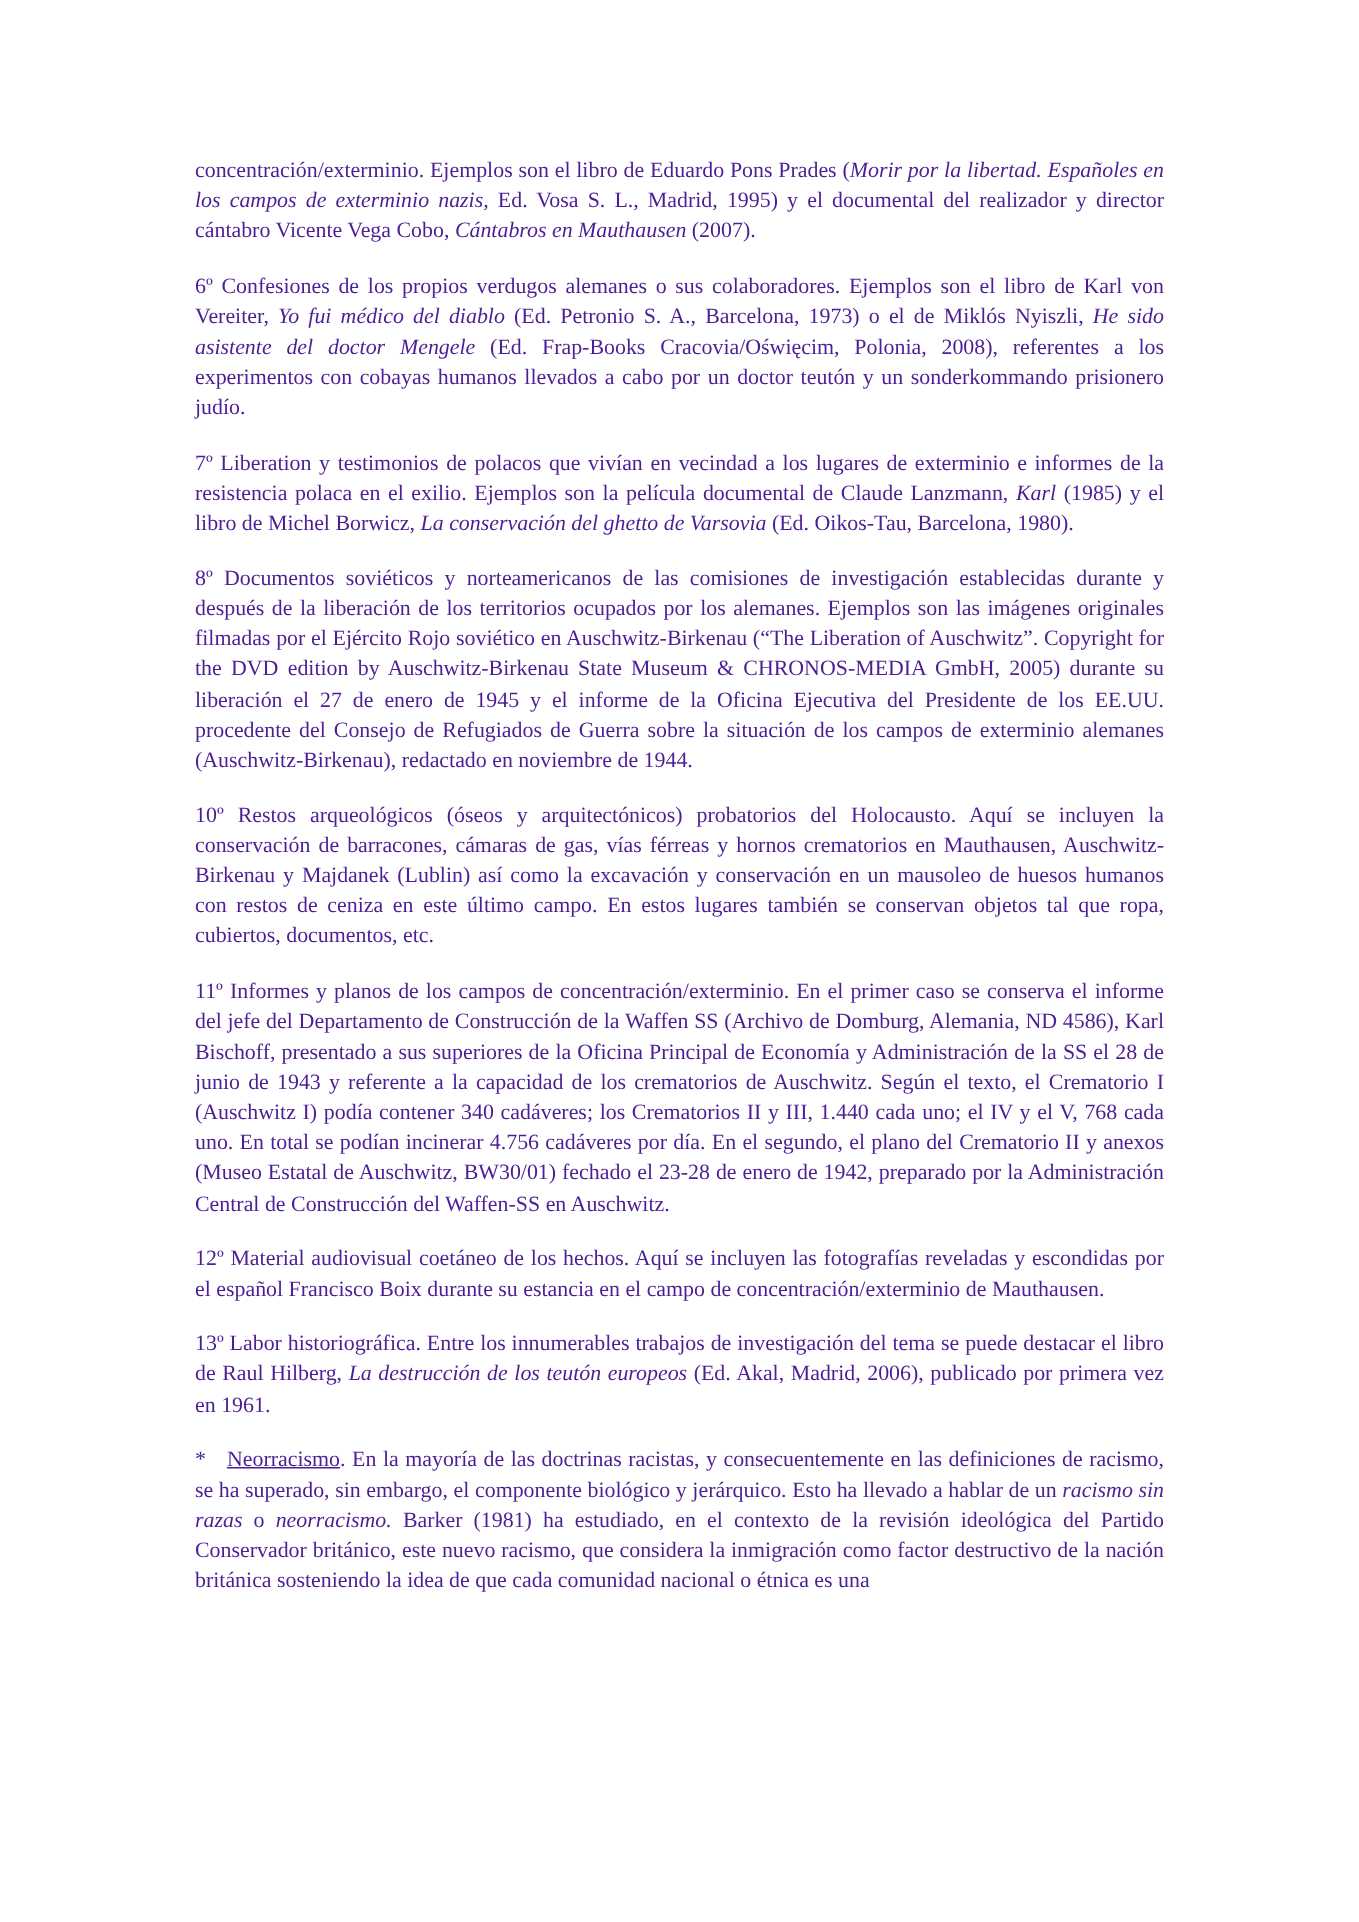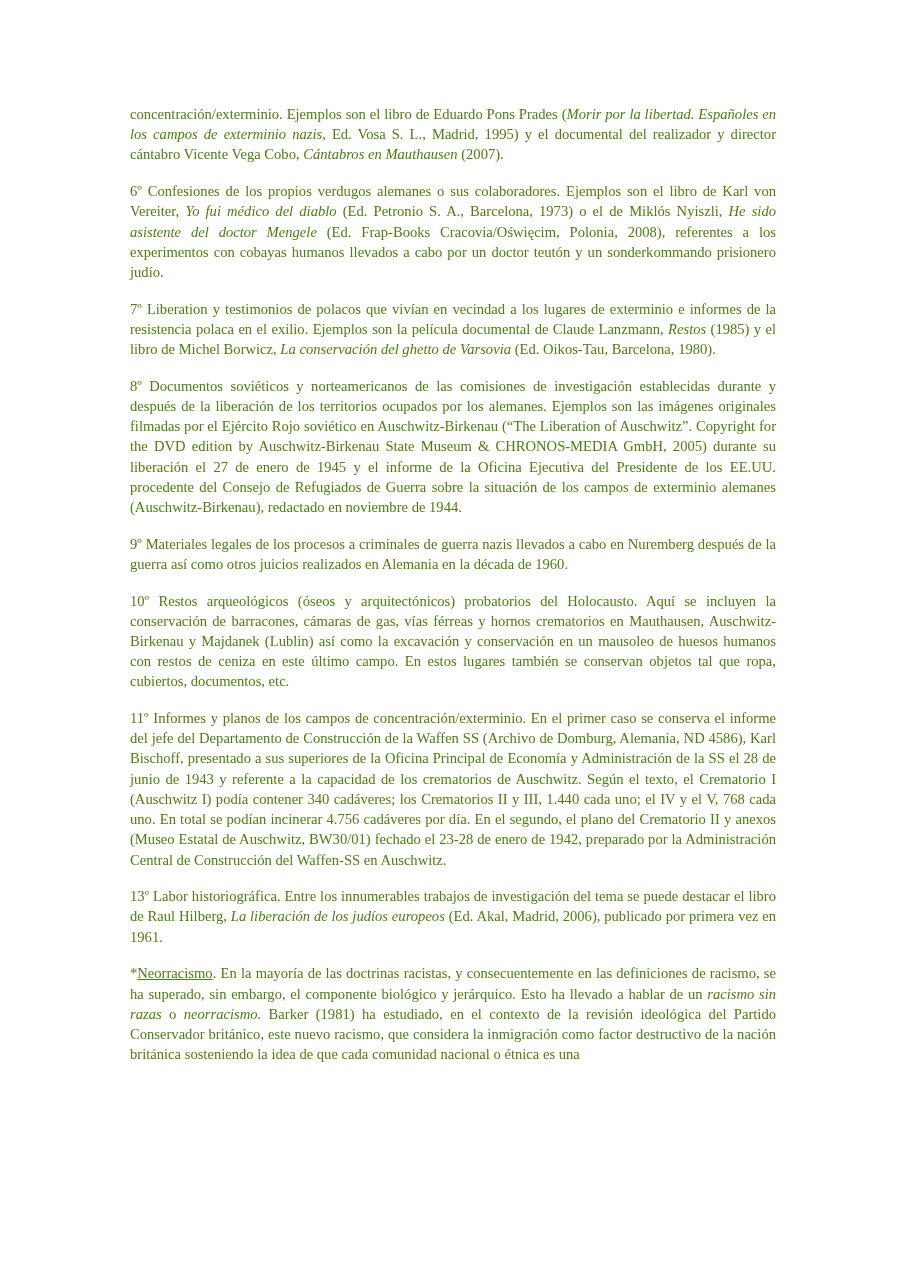"concentración/exterminio. Ejemplos son" .page { color: #4d7c0f -> #4c1d95 }
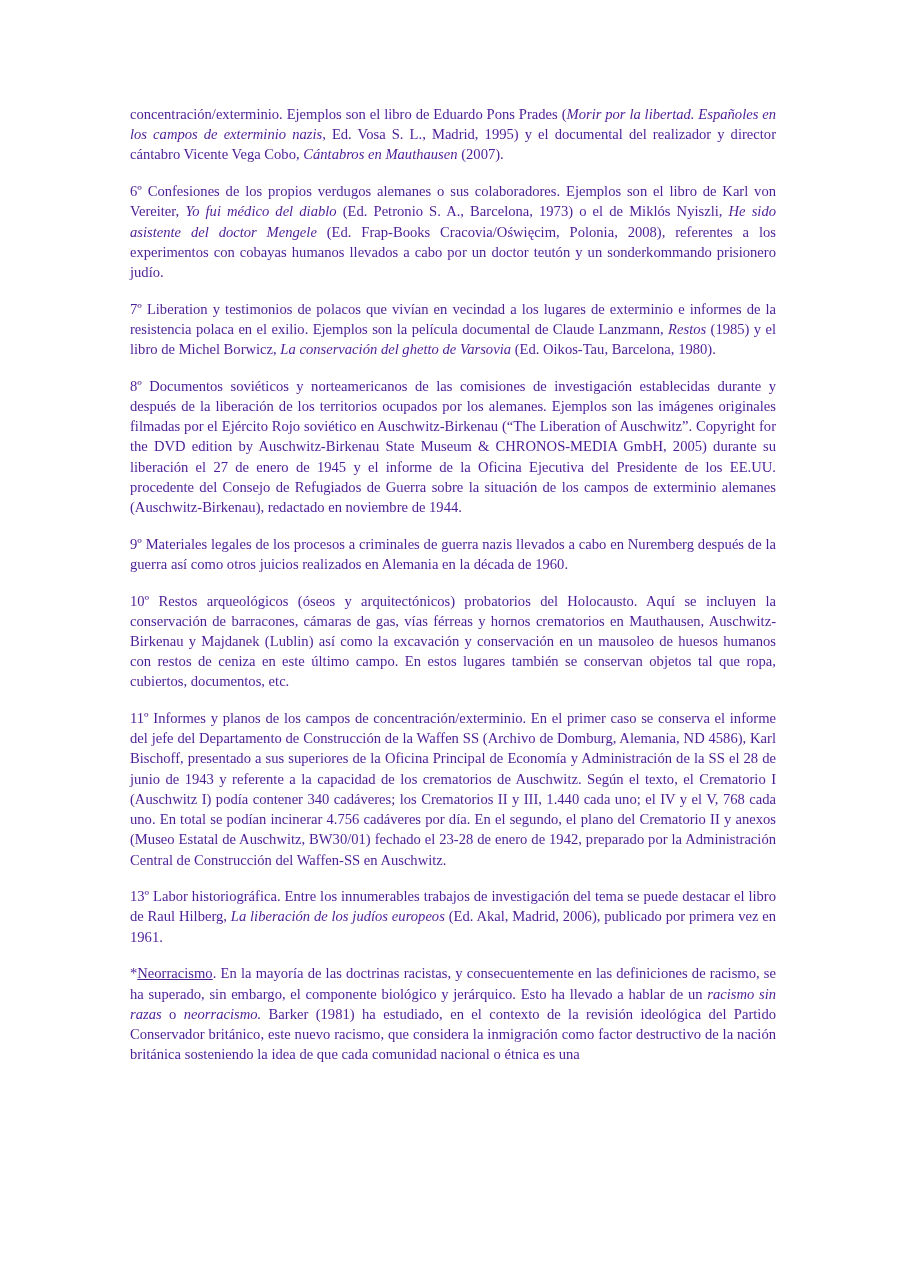"Restos" i { text: Restos -> Karl }
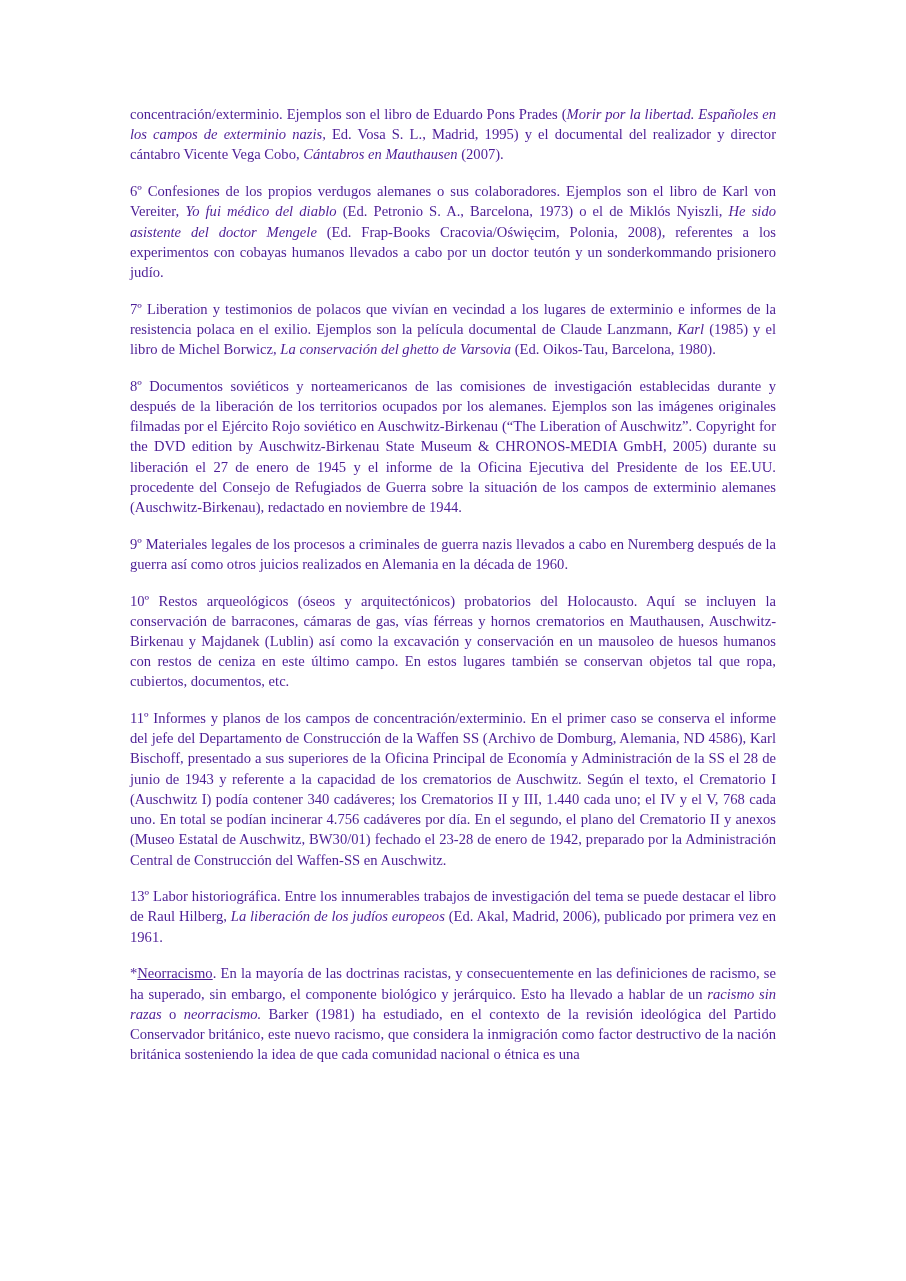"9º Materiales legales de los" p.para { html: <p> <span>9º Materiales legales de los procesos a criminales de guerra nazis llevados a cabo en Nuremberg después de la guerra así como otros juicios realizados en Alemania en la década de 1960.</span> </p> -> none }
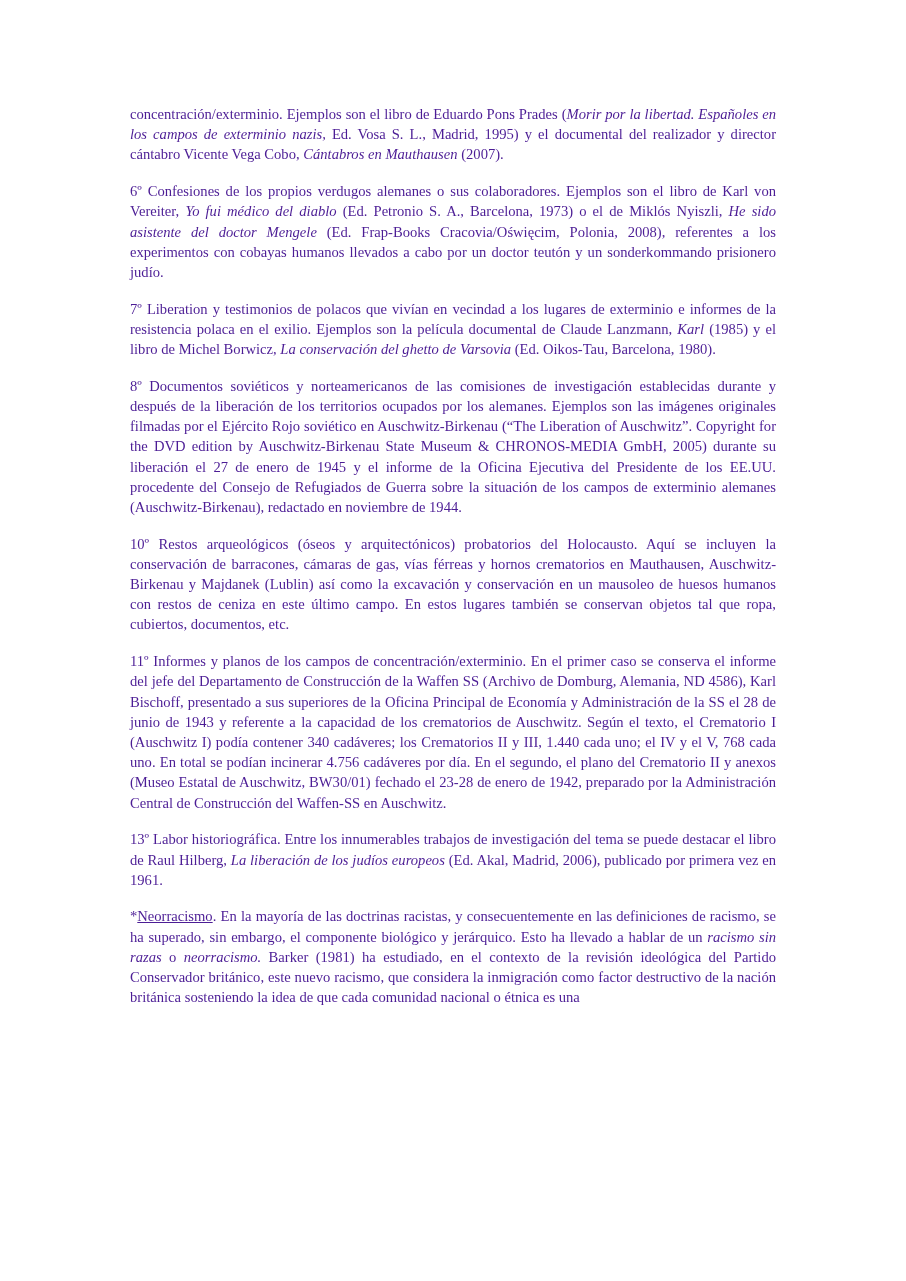"12º Material audiovisual coetáneo de" p.para { html: none -> <p> <span>12º Material audiovisual coetáneo de los hechos. Aquí se incluyen las fotografías reveladas y escondidas por el español Francisco Boix durante su estancia en el campo de concentración/exterminio de Mauthausen.</span> </p> }
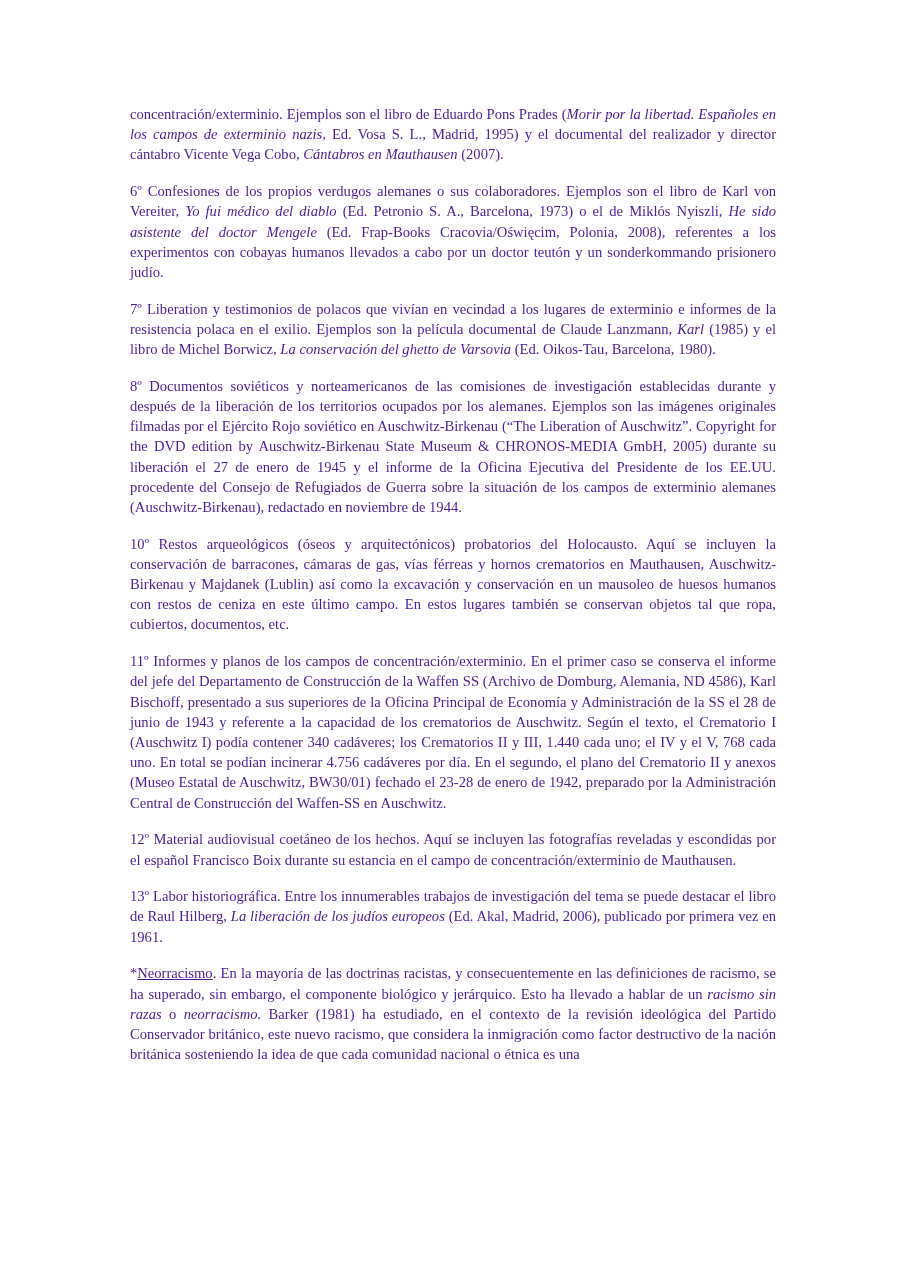"La liberación de los judíos" i { text: liberación de los judíos -> destrucción de los teutón }
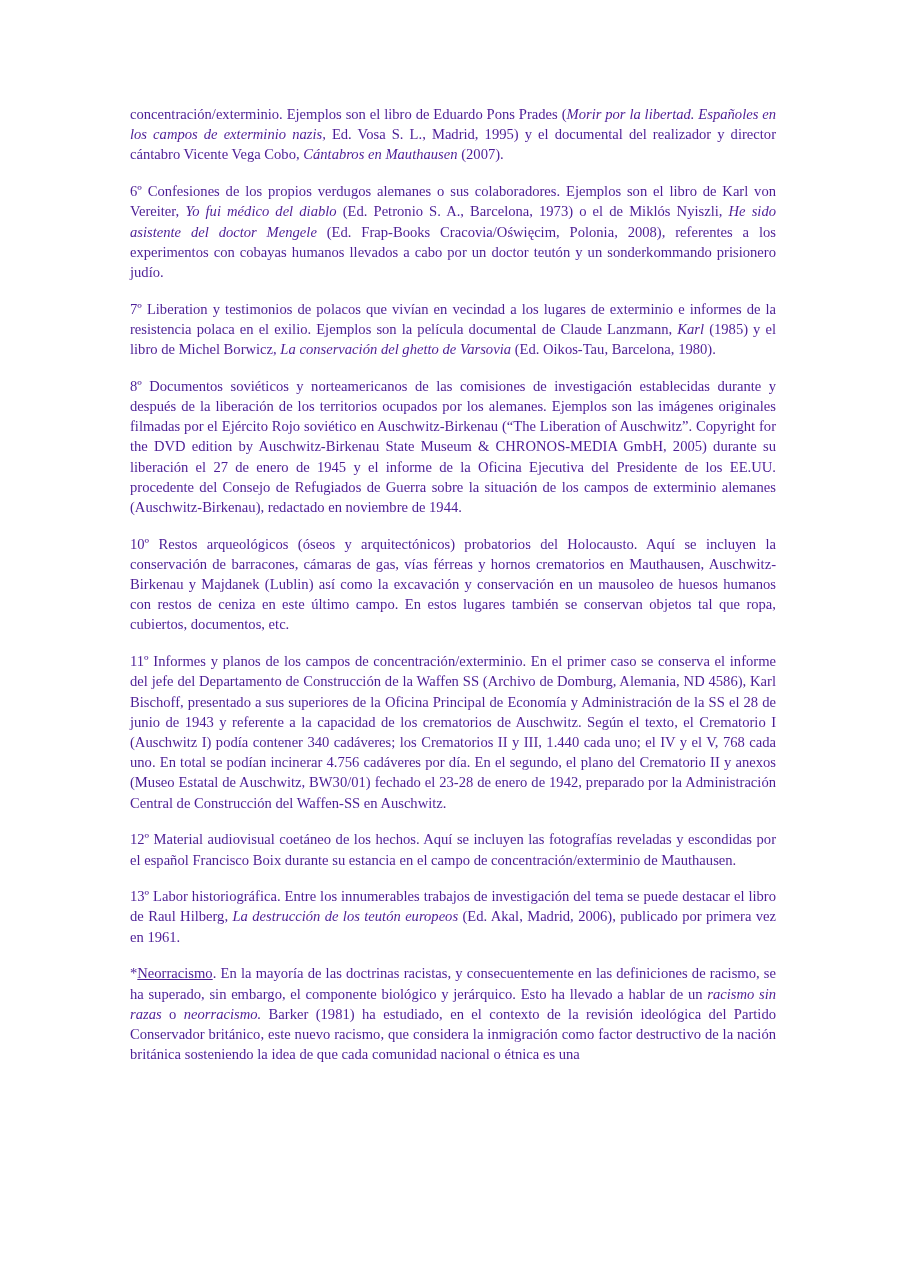"Neorracismo" .para u { margin-left: none -> 14px }
